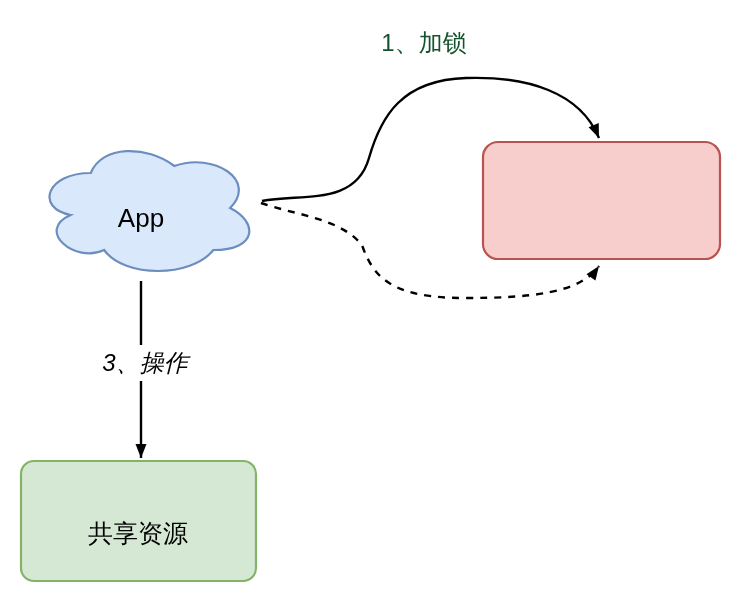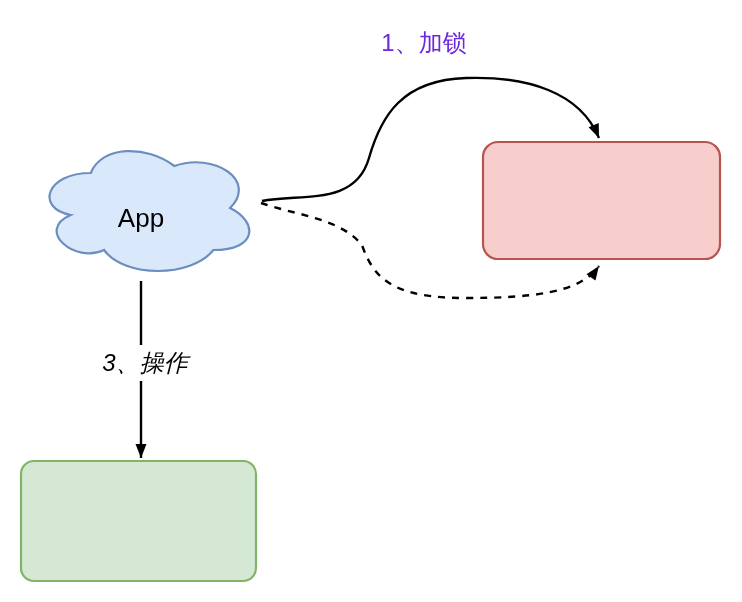"1、加锁" .edge-label--red { color: #6d28d9 -> #14532d }
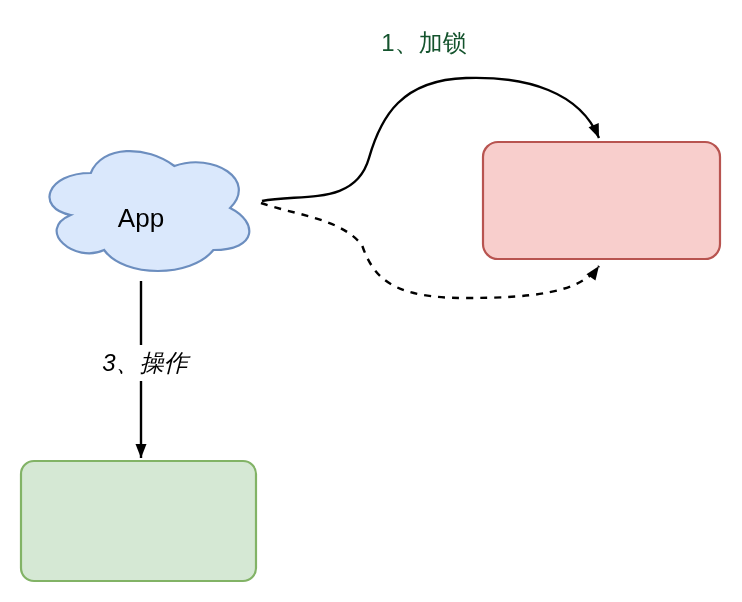"共享资源" div.abs-label { html: none -> <div>共享资源</div> }
